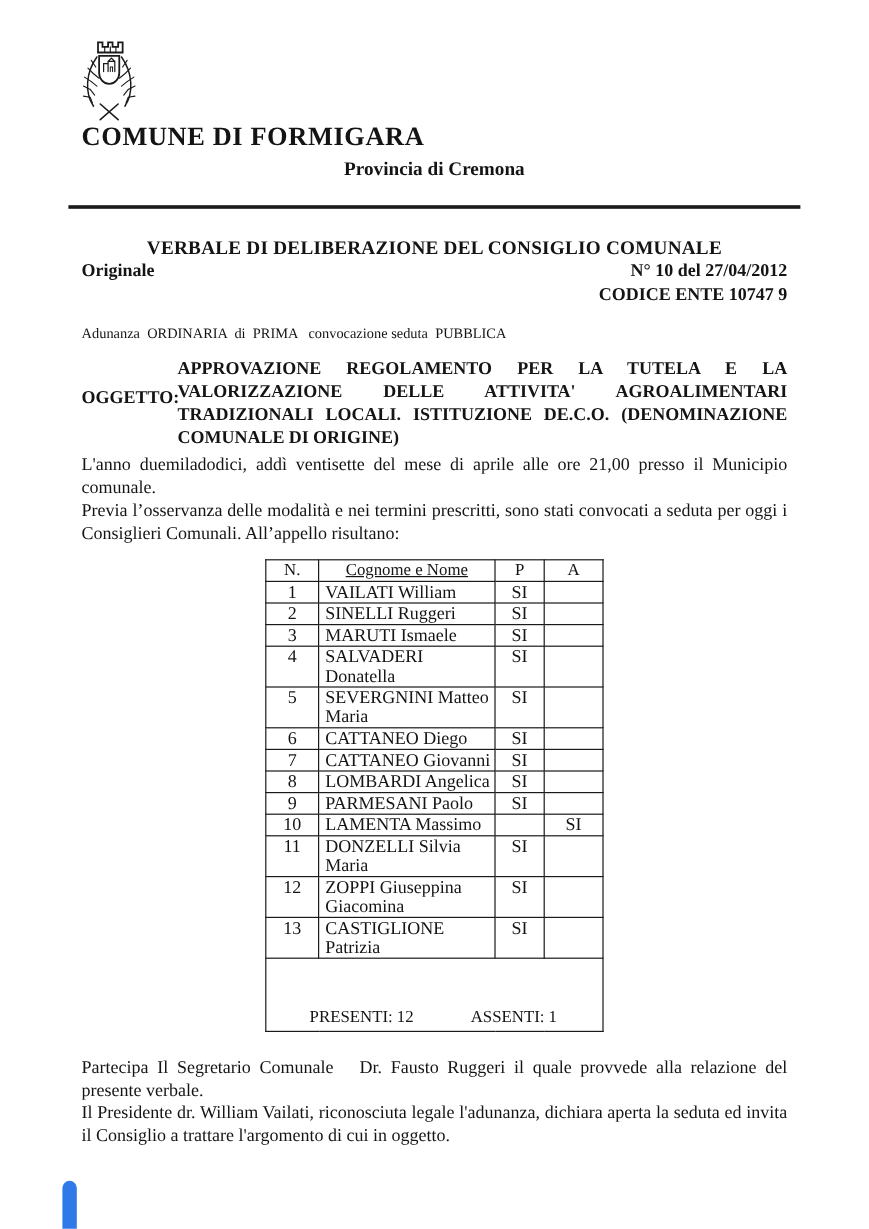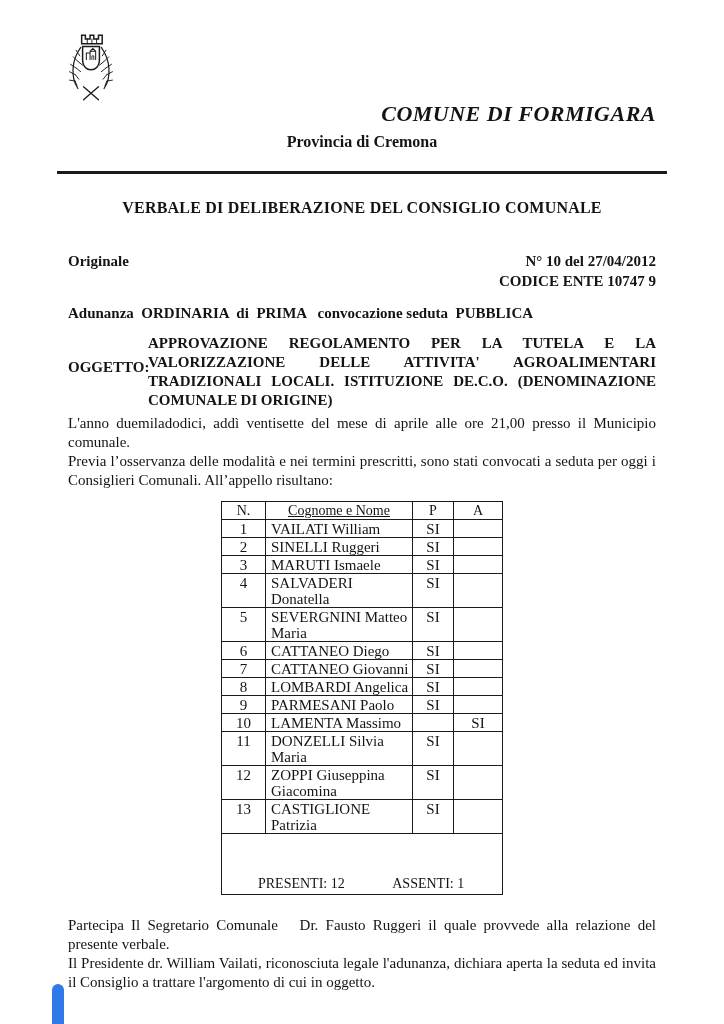"COMUNE DI FORMIGARA" .municipality { font-style: italic -> none; text-align: right -> left }
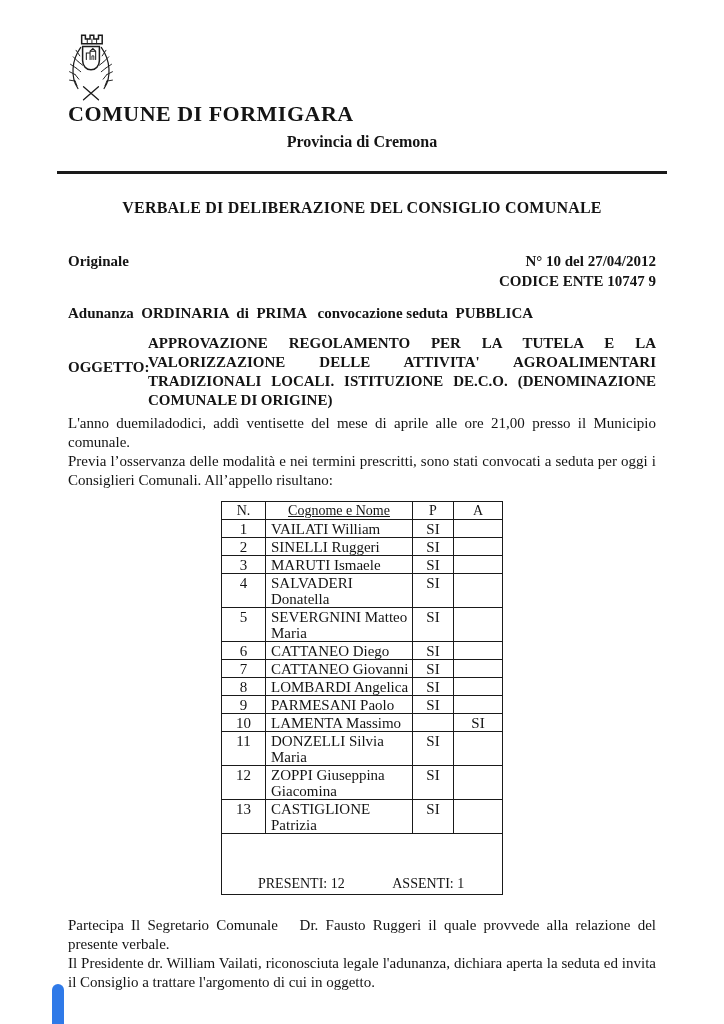"Originale" .meta-row { margin-top: 35px -> none }
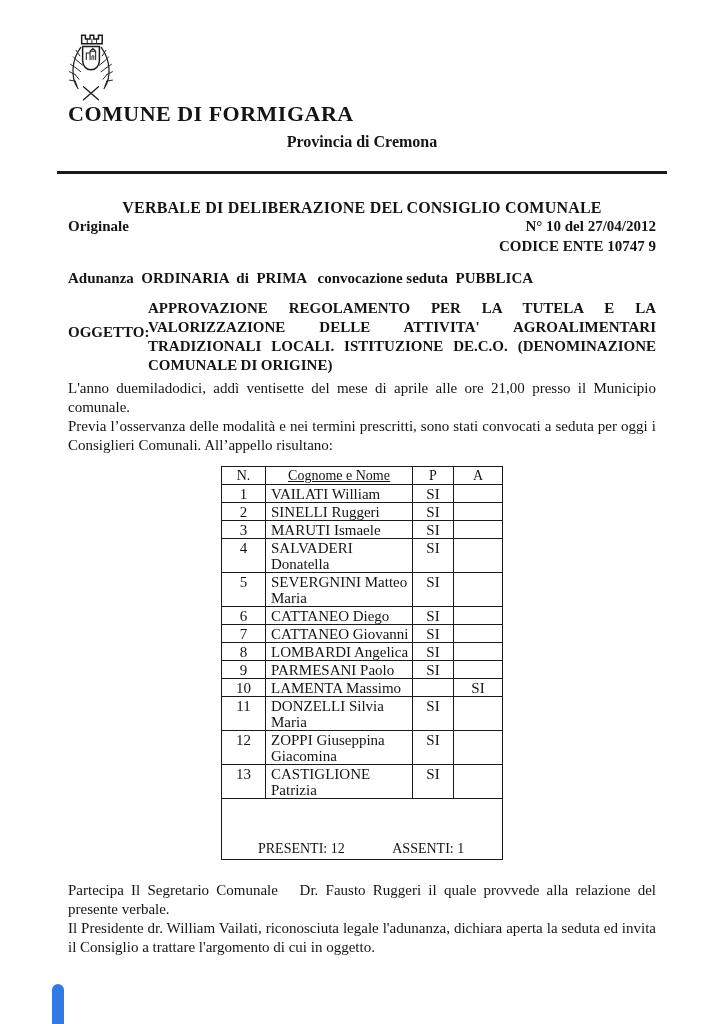"Adunanza ORDINARIA di PRIMA convocazione" .session { font-size: 15px -> 12px; font-weight: bold -> normal }
